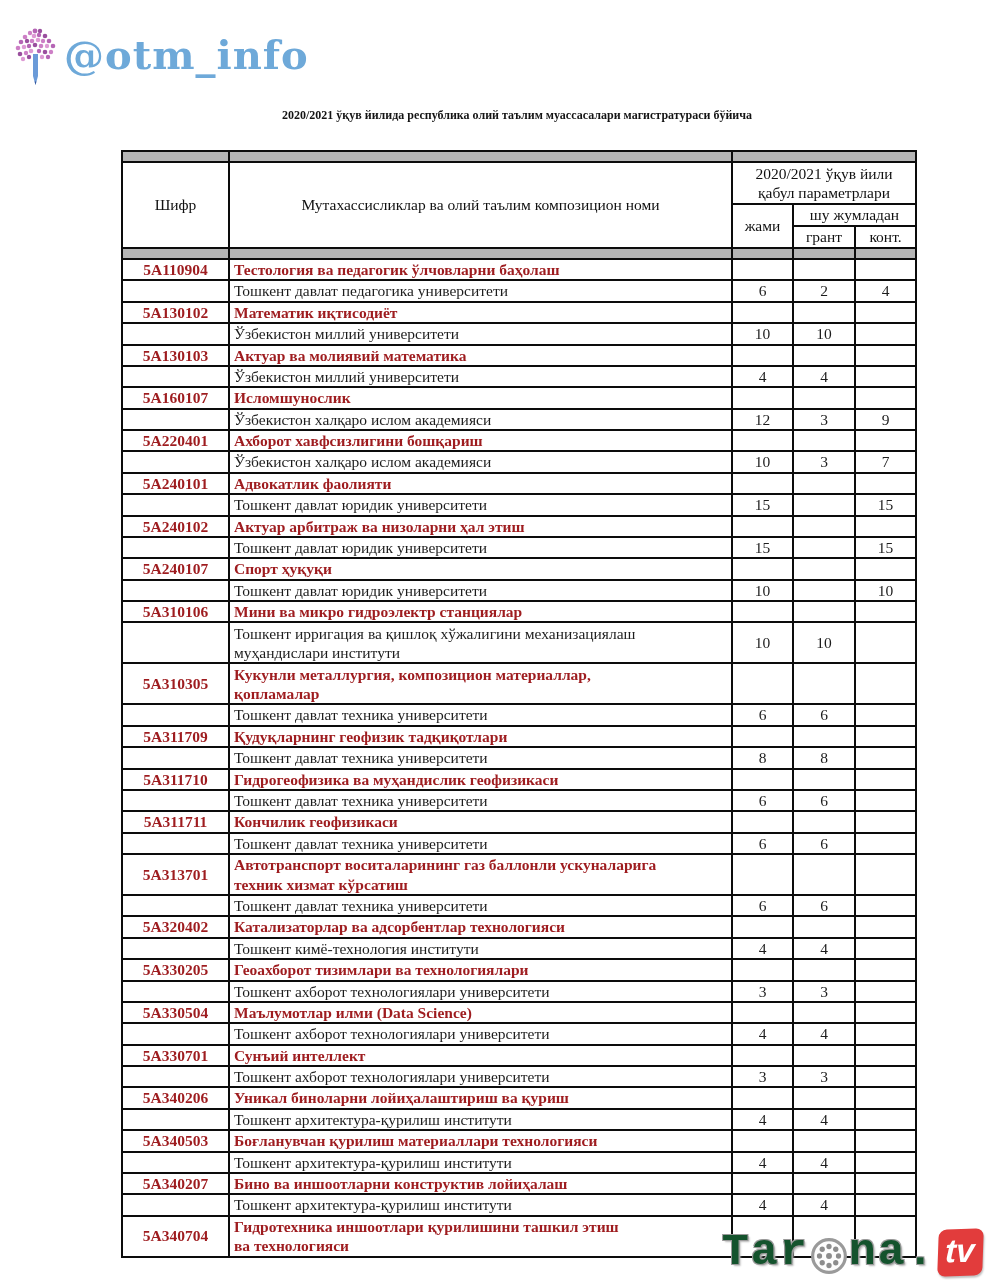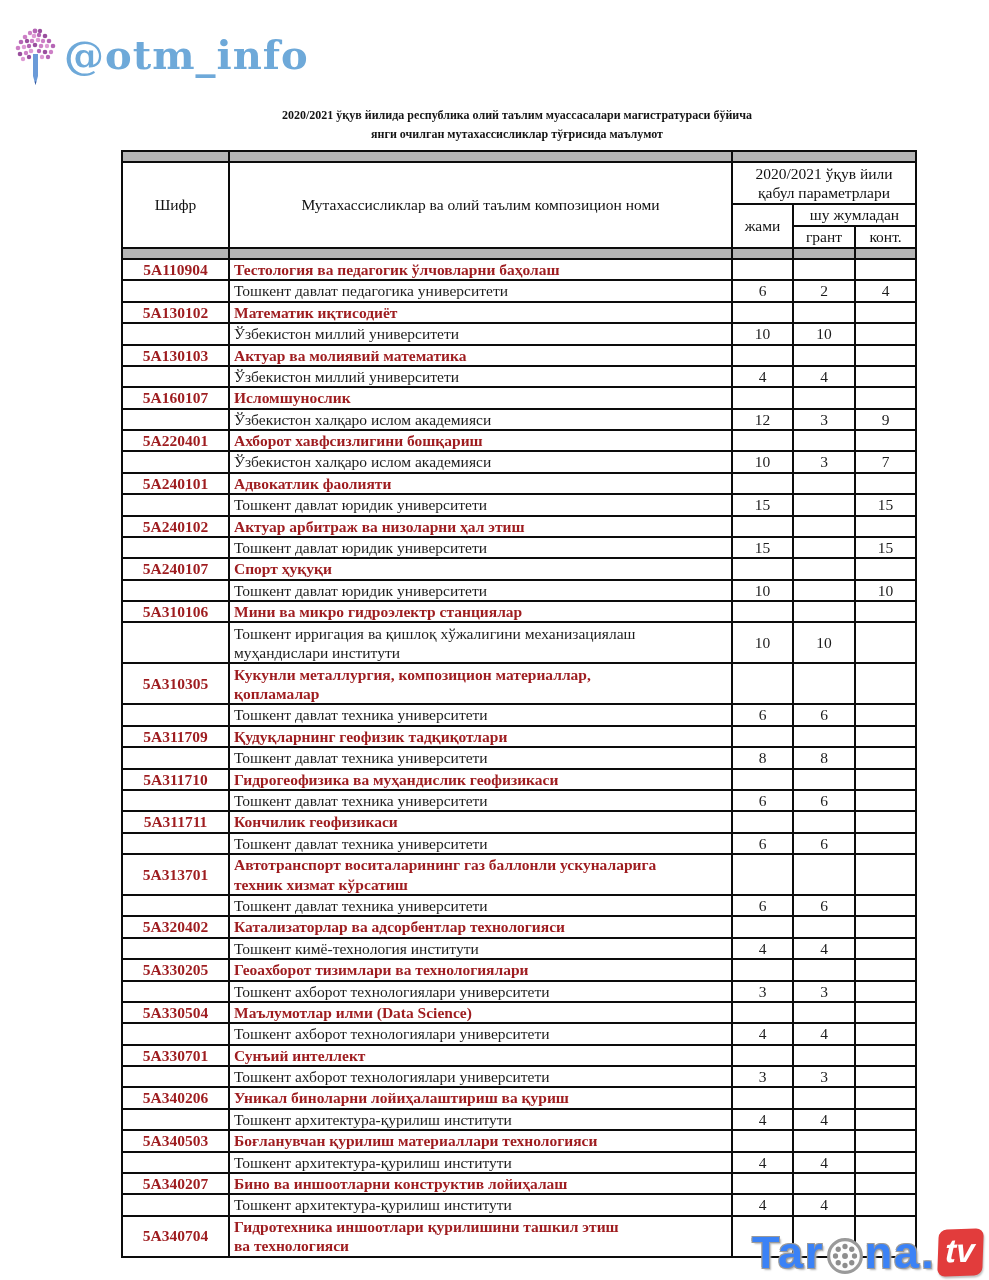"янги очилган мутахассисликлар тўғрисида" div { html: <div>янги очилган мутахассисликлар тўғрисида маълумот</div> -> none }
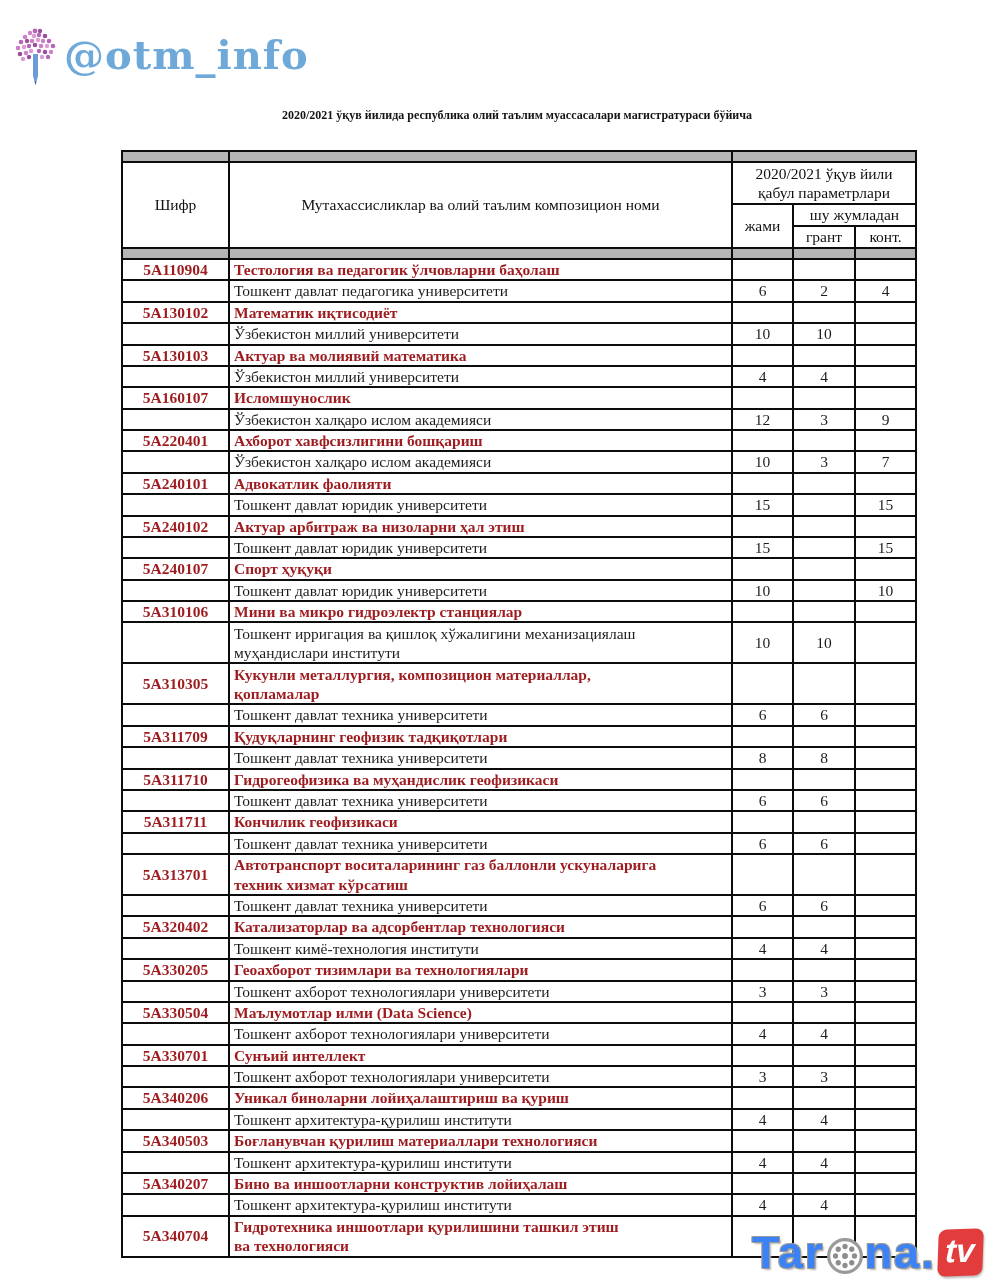"Tar" .wm-text { color: #3b82f6 -> #14532d; font-family: Liberation Sans, sans-serif -> Liberation Mono, monospace }
